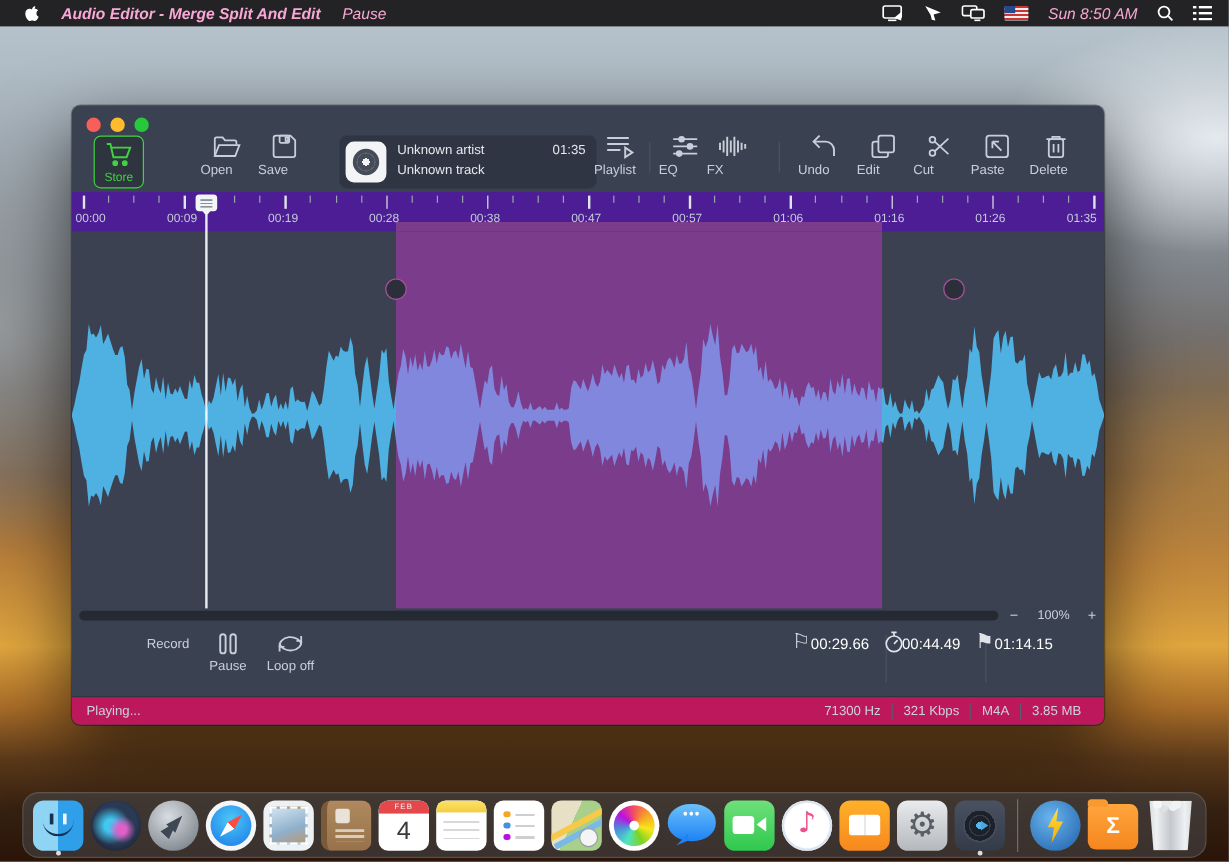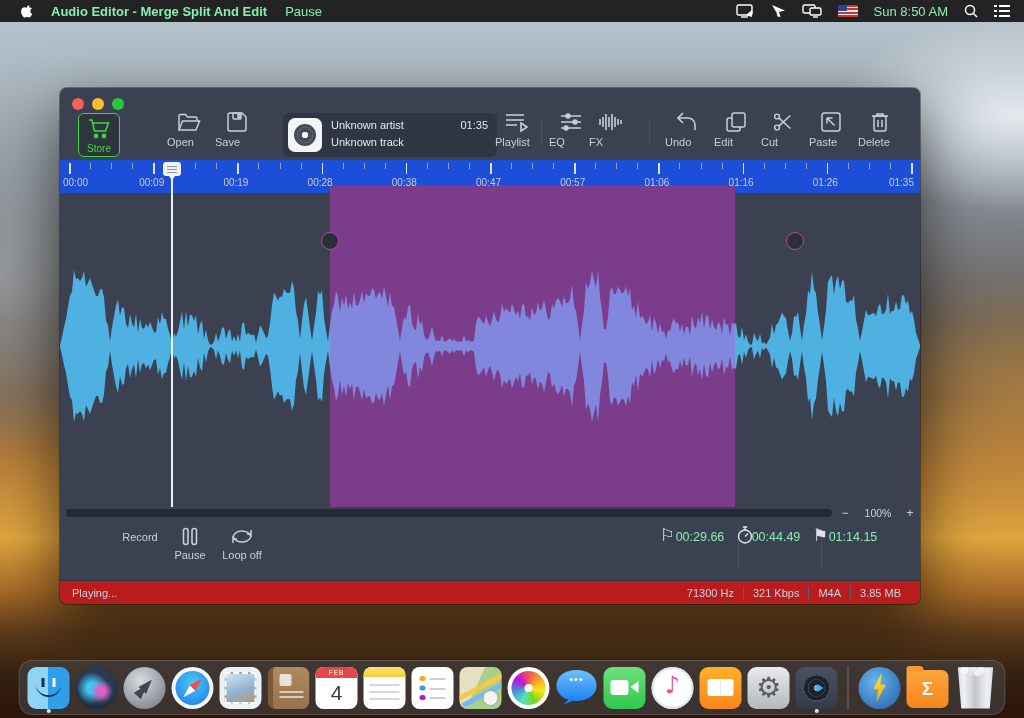"Audio Editor - Merge Split" .menubar { color: #86efac -> #f9a8d4; font-style: none -> italic }
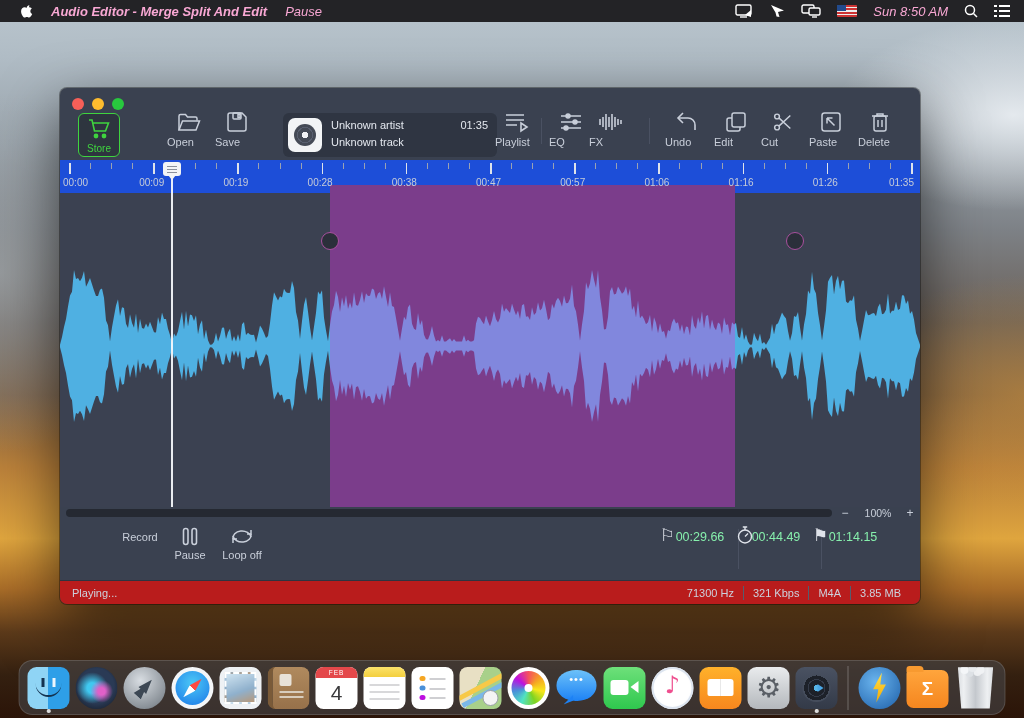"00:00" .ruler { background: #1d4ed8 -> #4c1d95 }
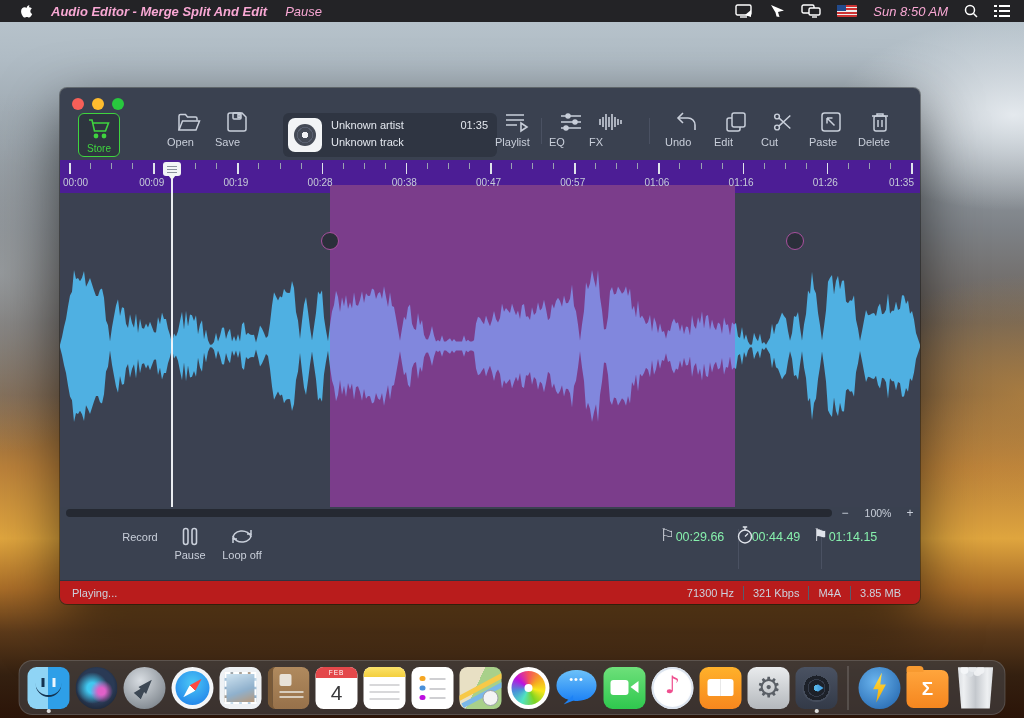"00:29.66" .tr-mark .val { color: #86efac -> #ffffff }
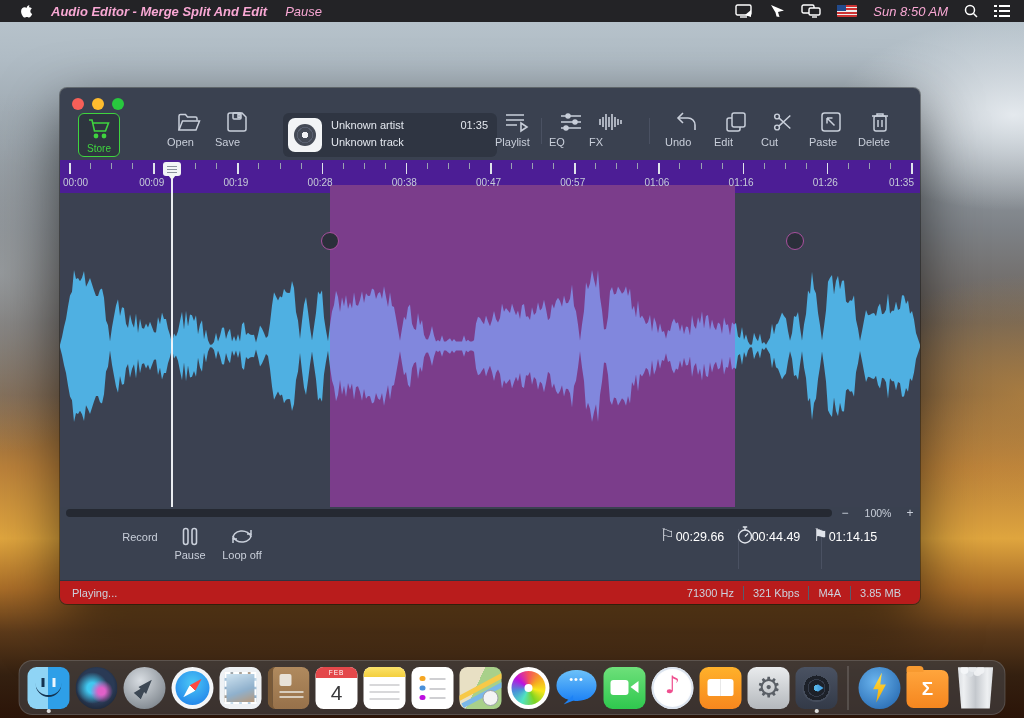"Playing..." .statusbar { background: #b91c1c -> #be185d }
